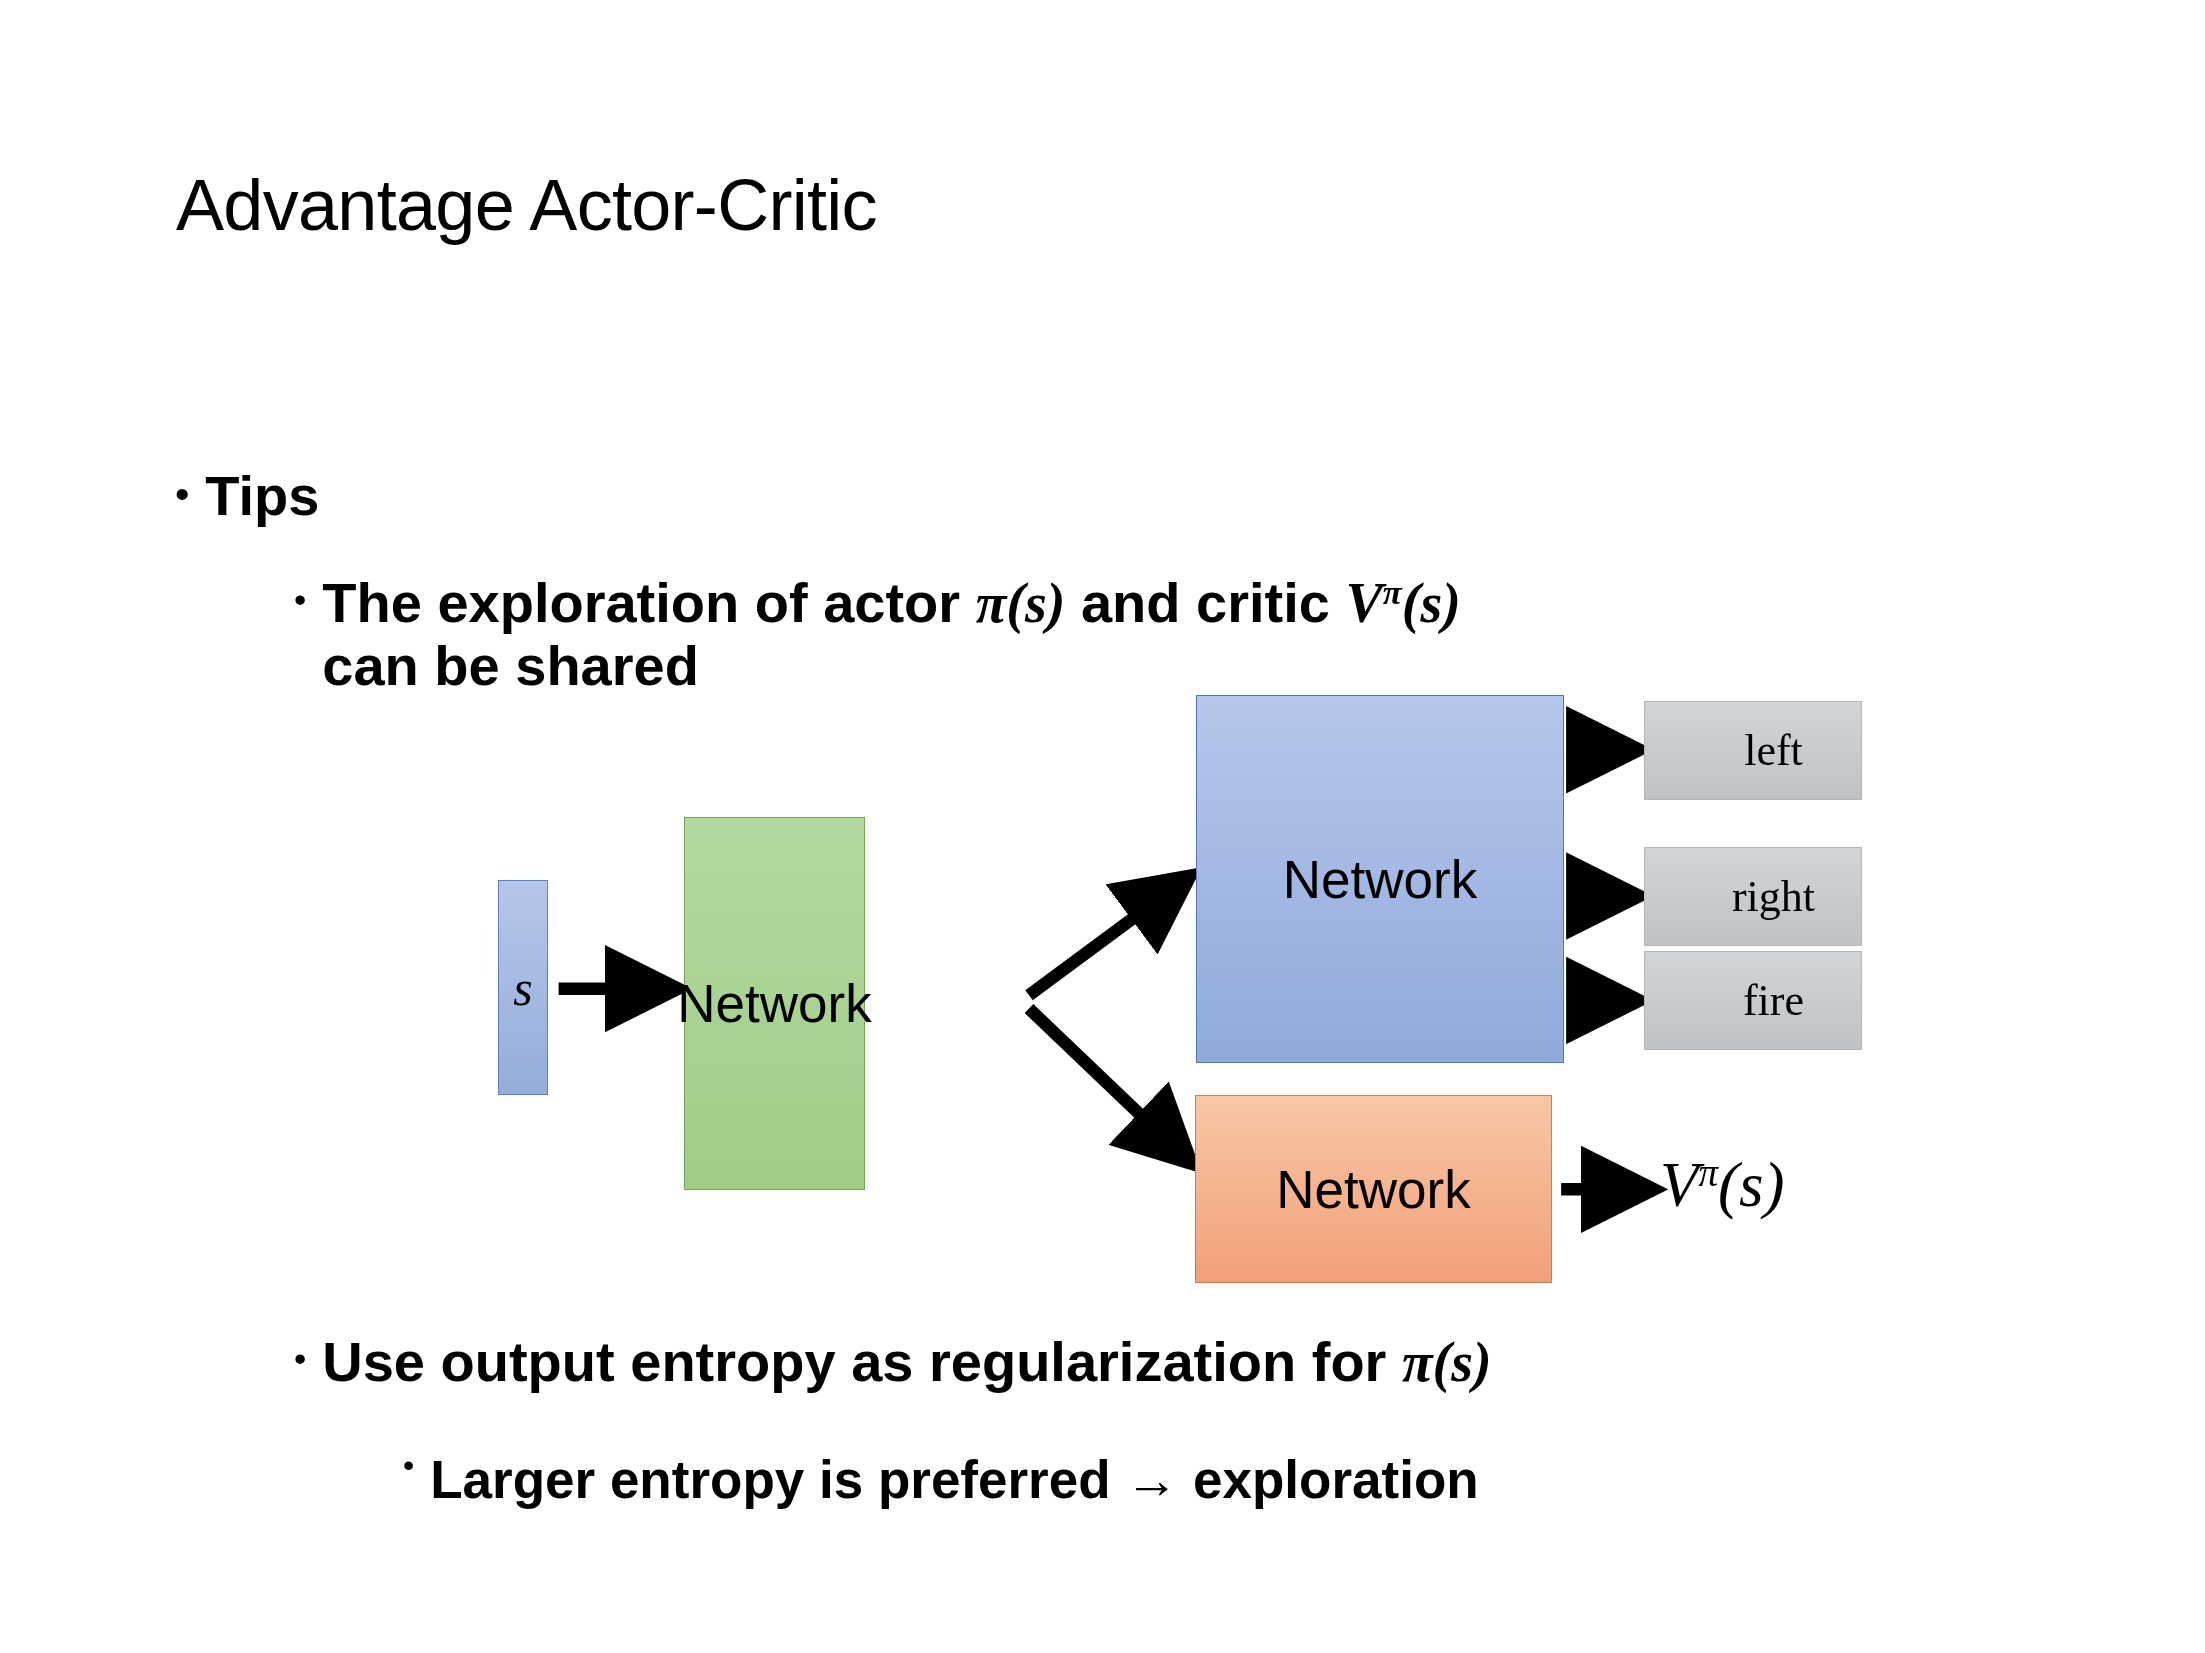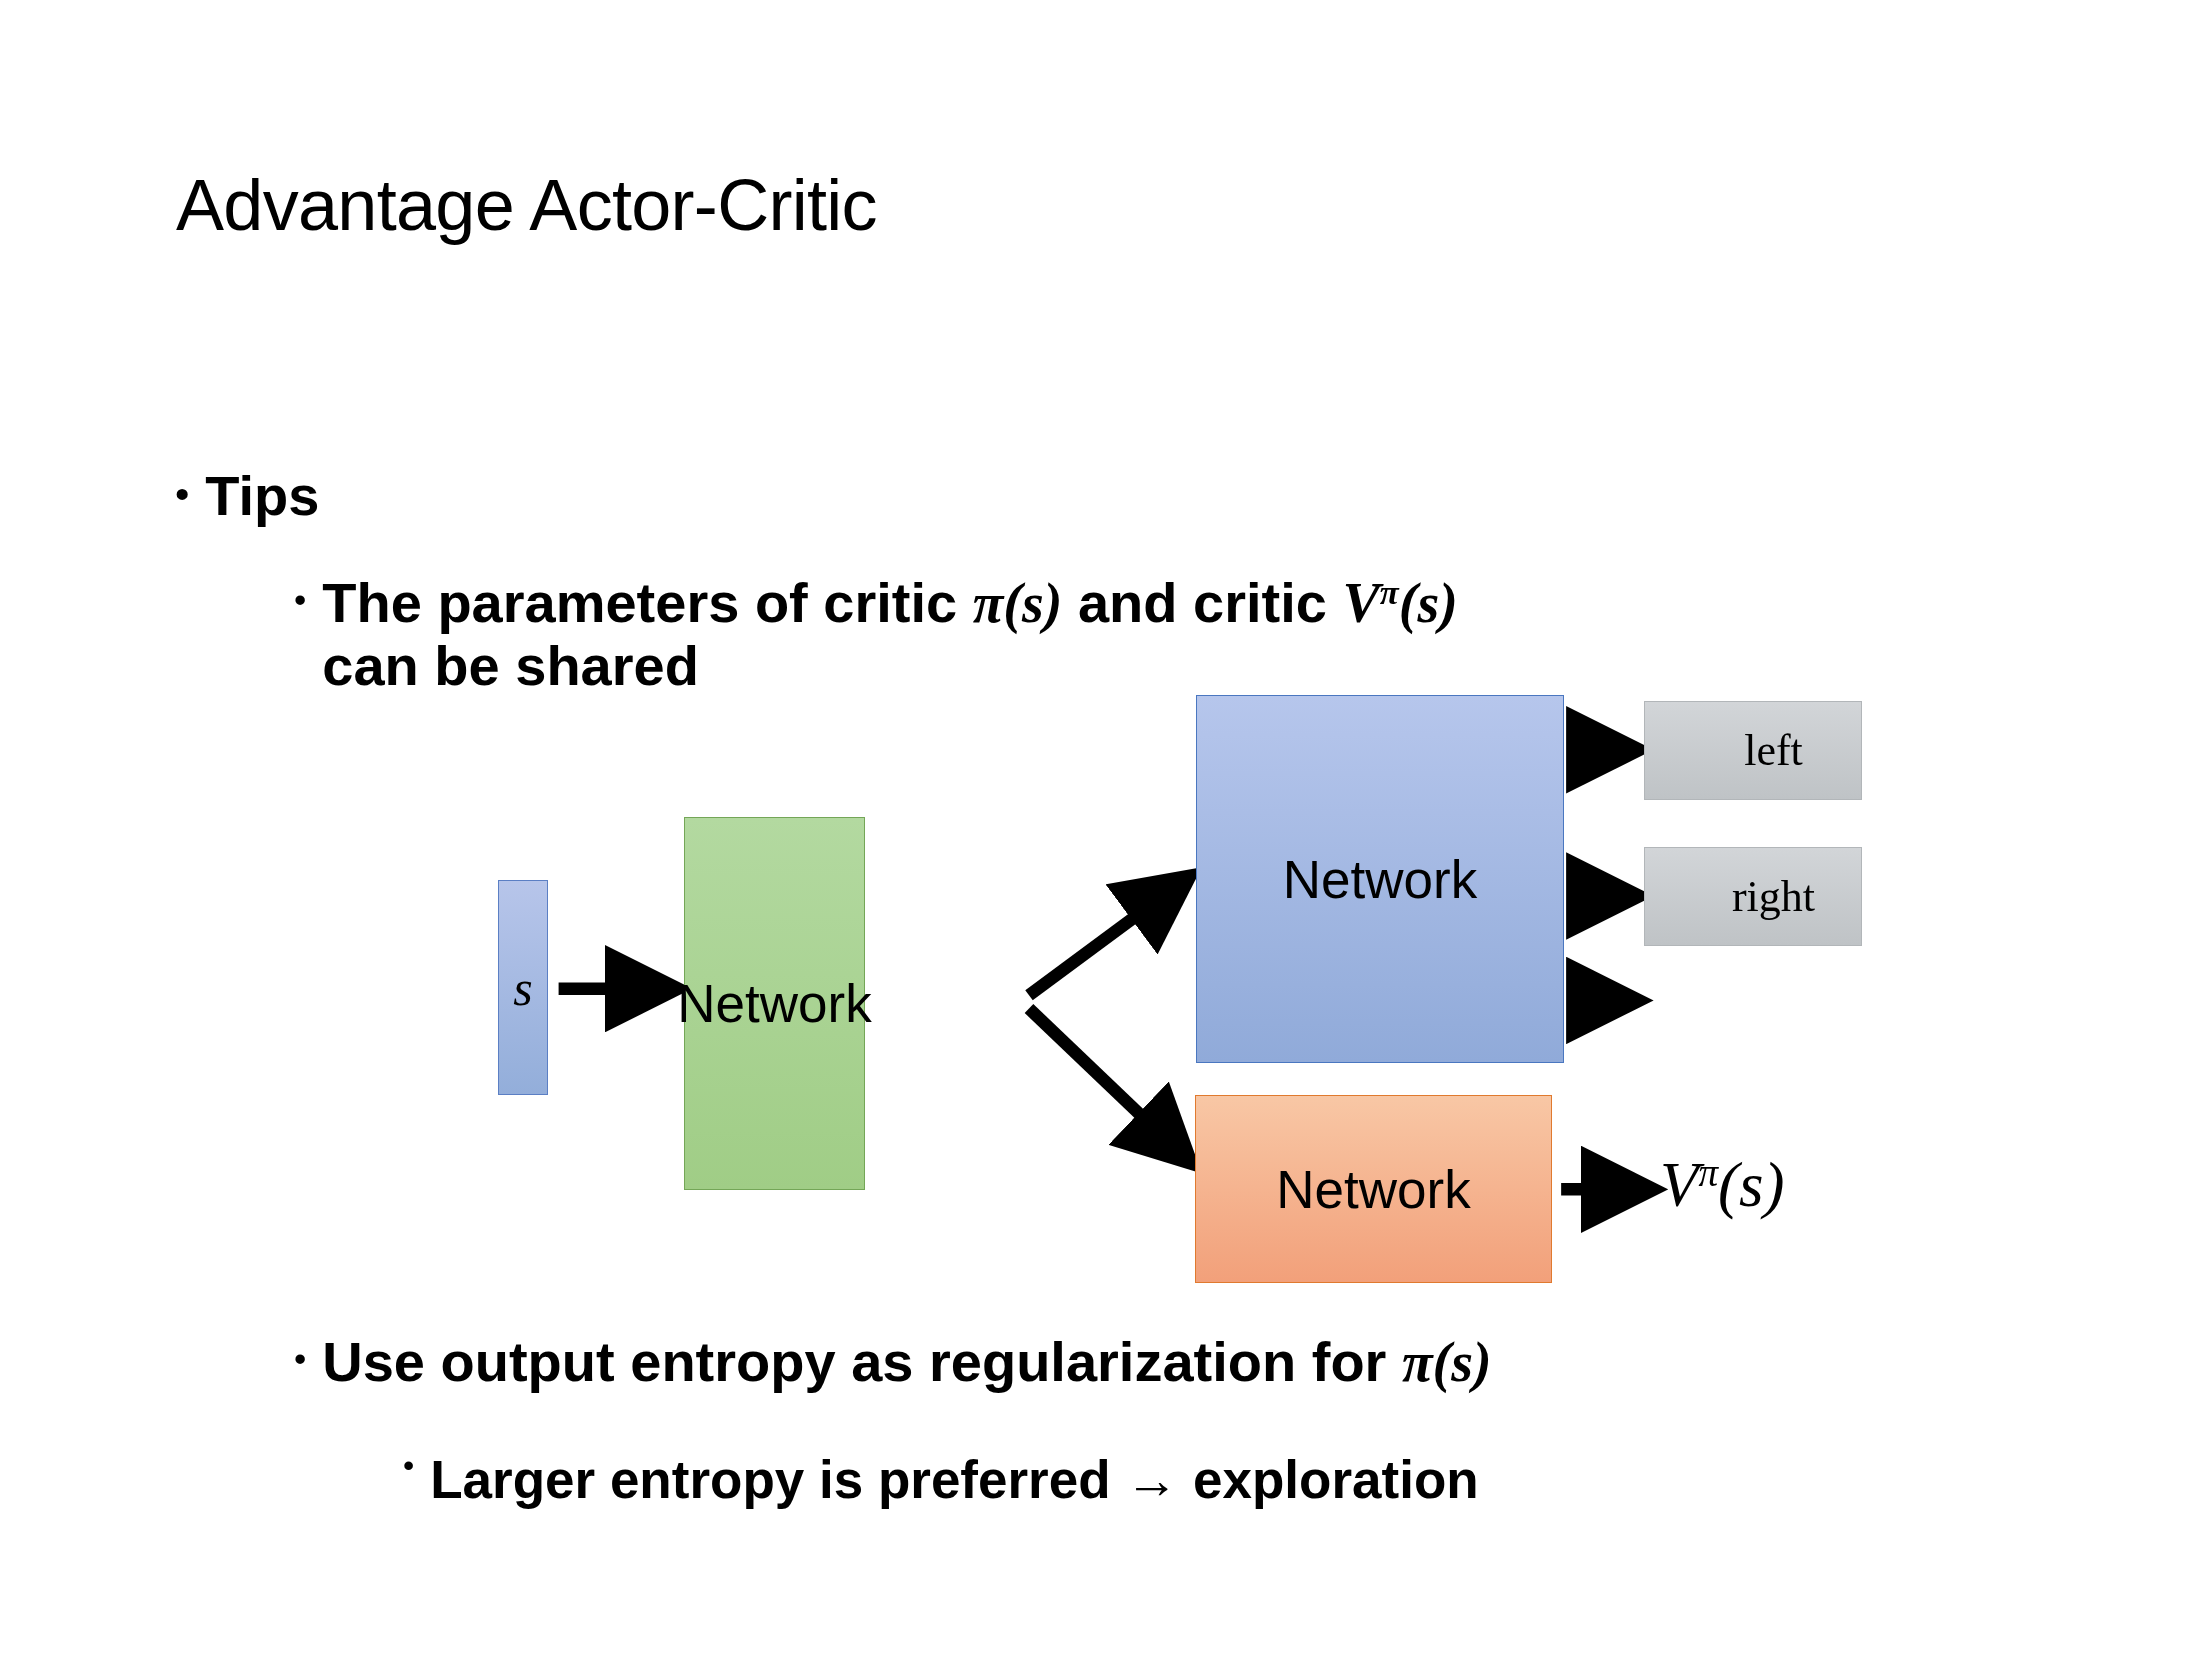"The parameters of critic" span { text: parameters of critic -> exploration of actor }
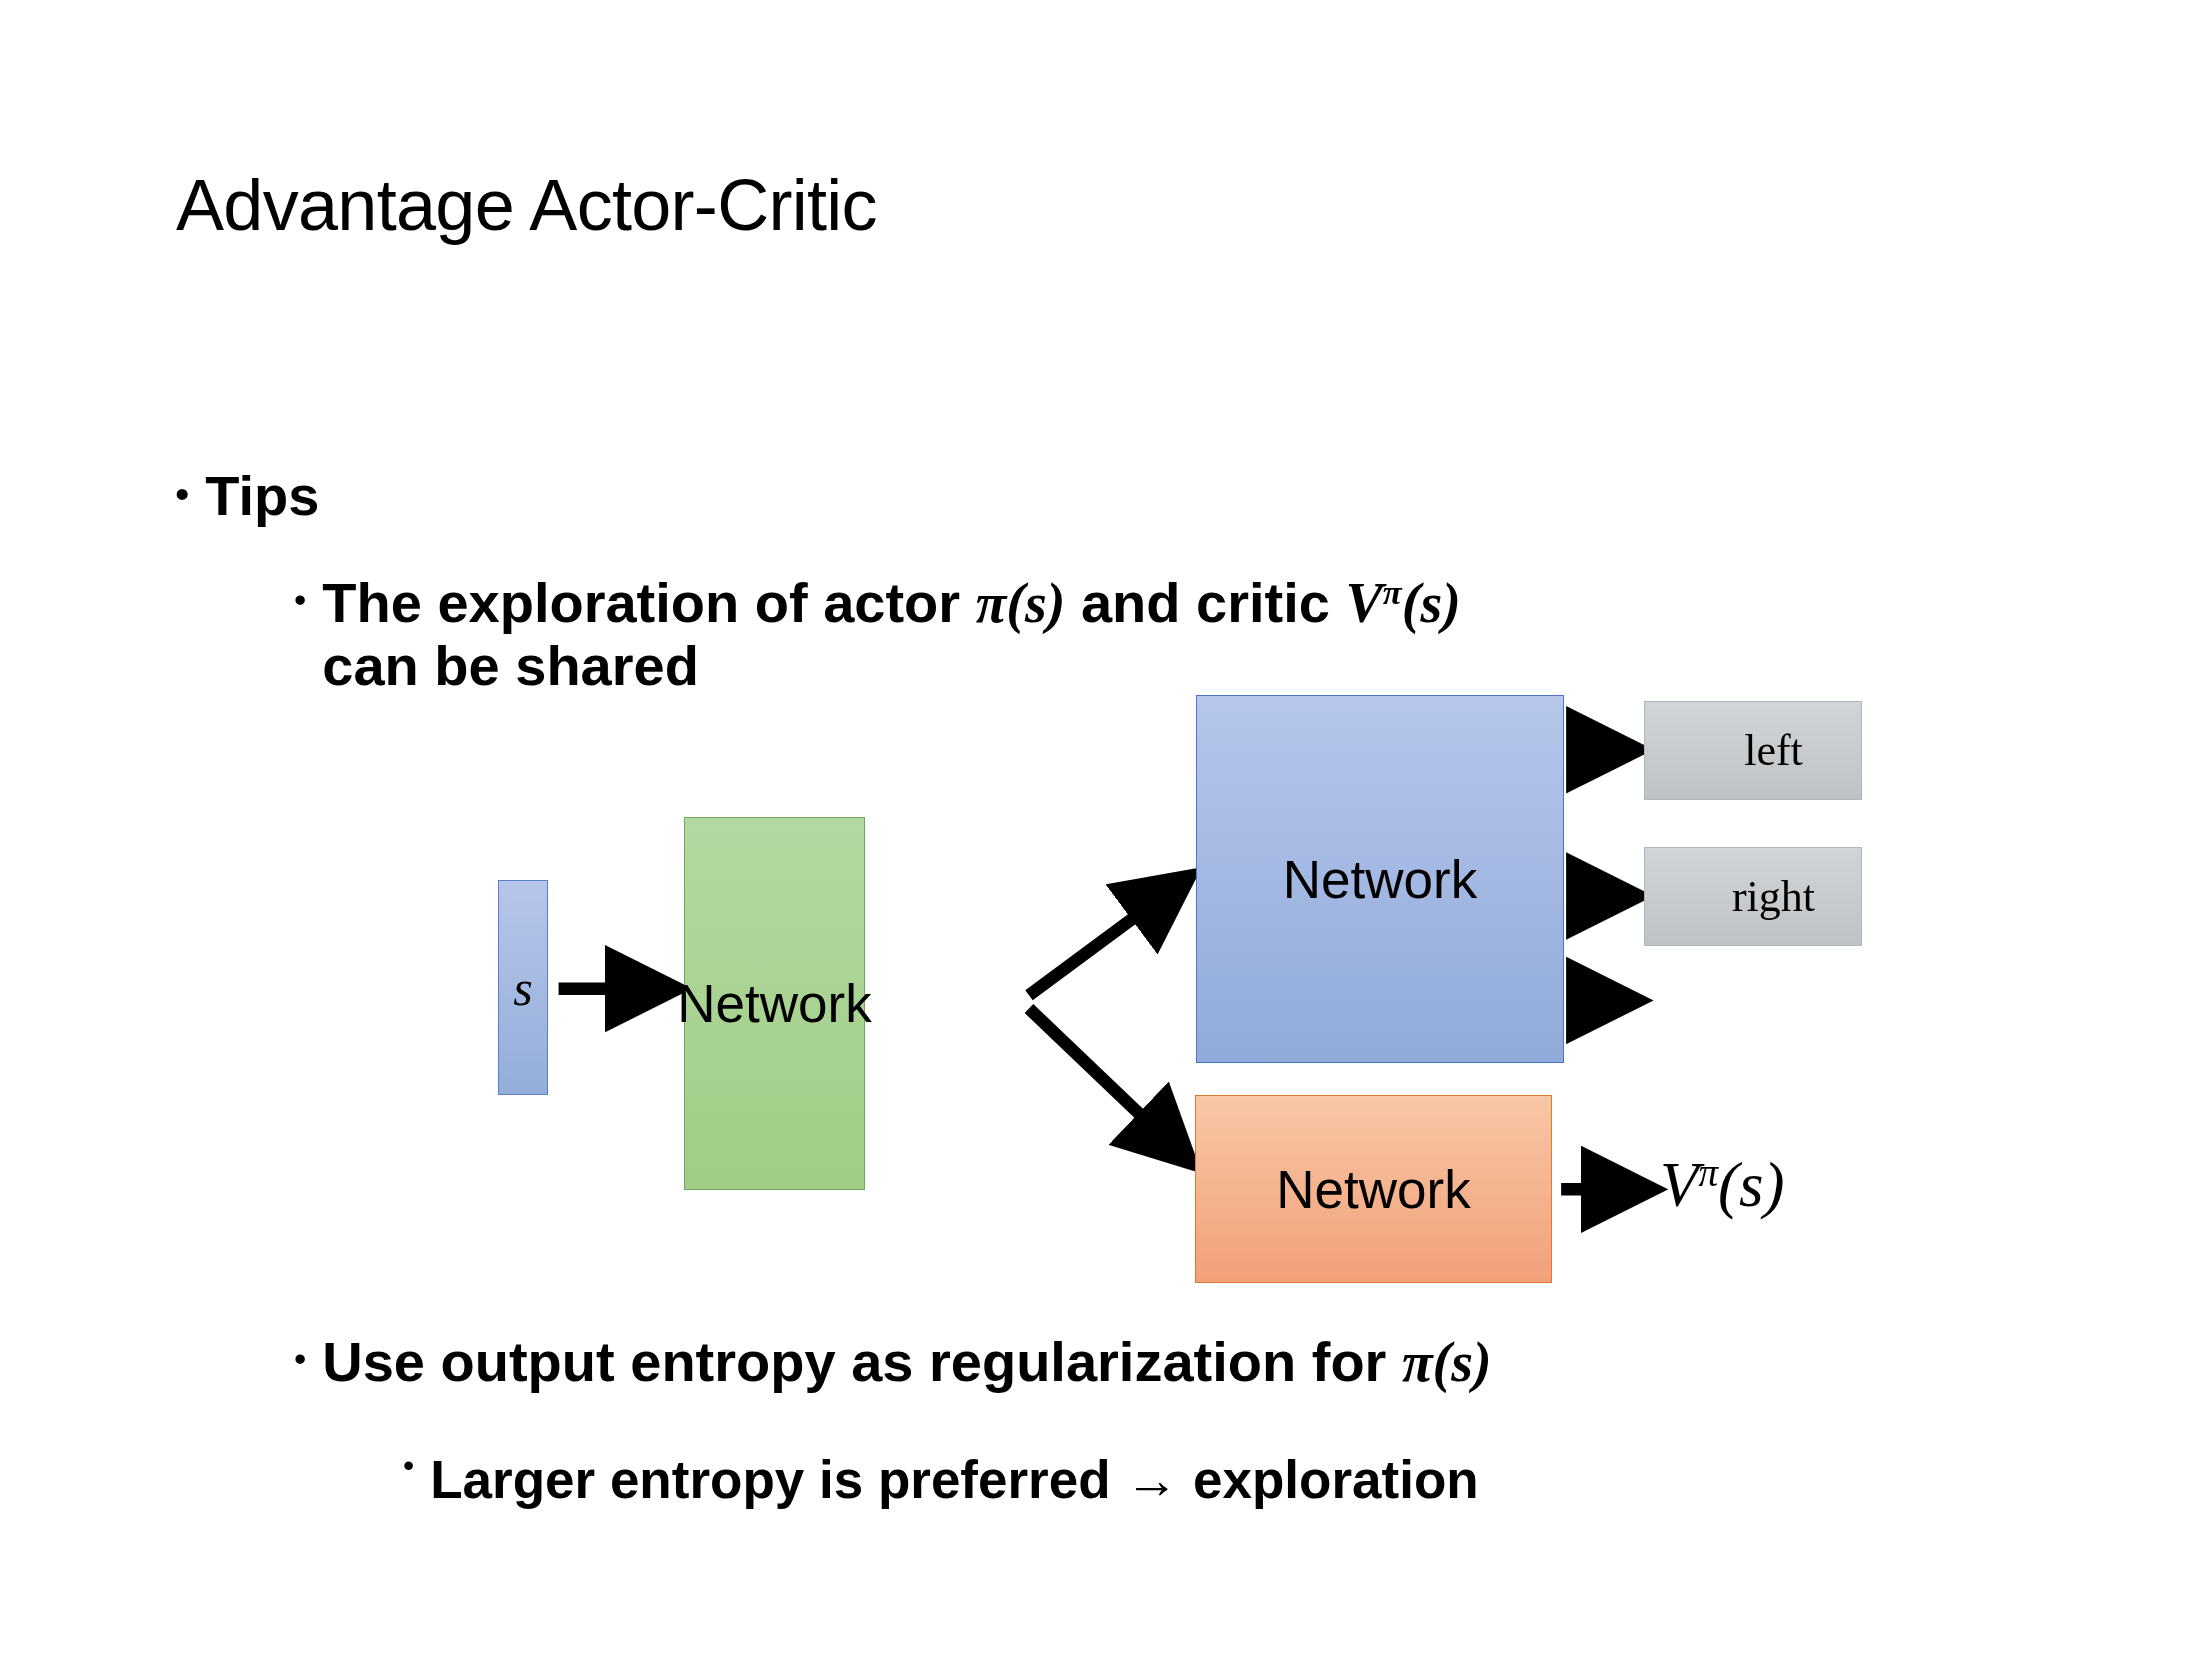"fire" div.action-box { html: none -> <div> <span>fire</span> </div> }
